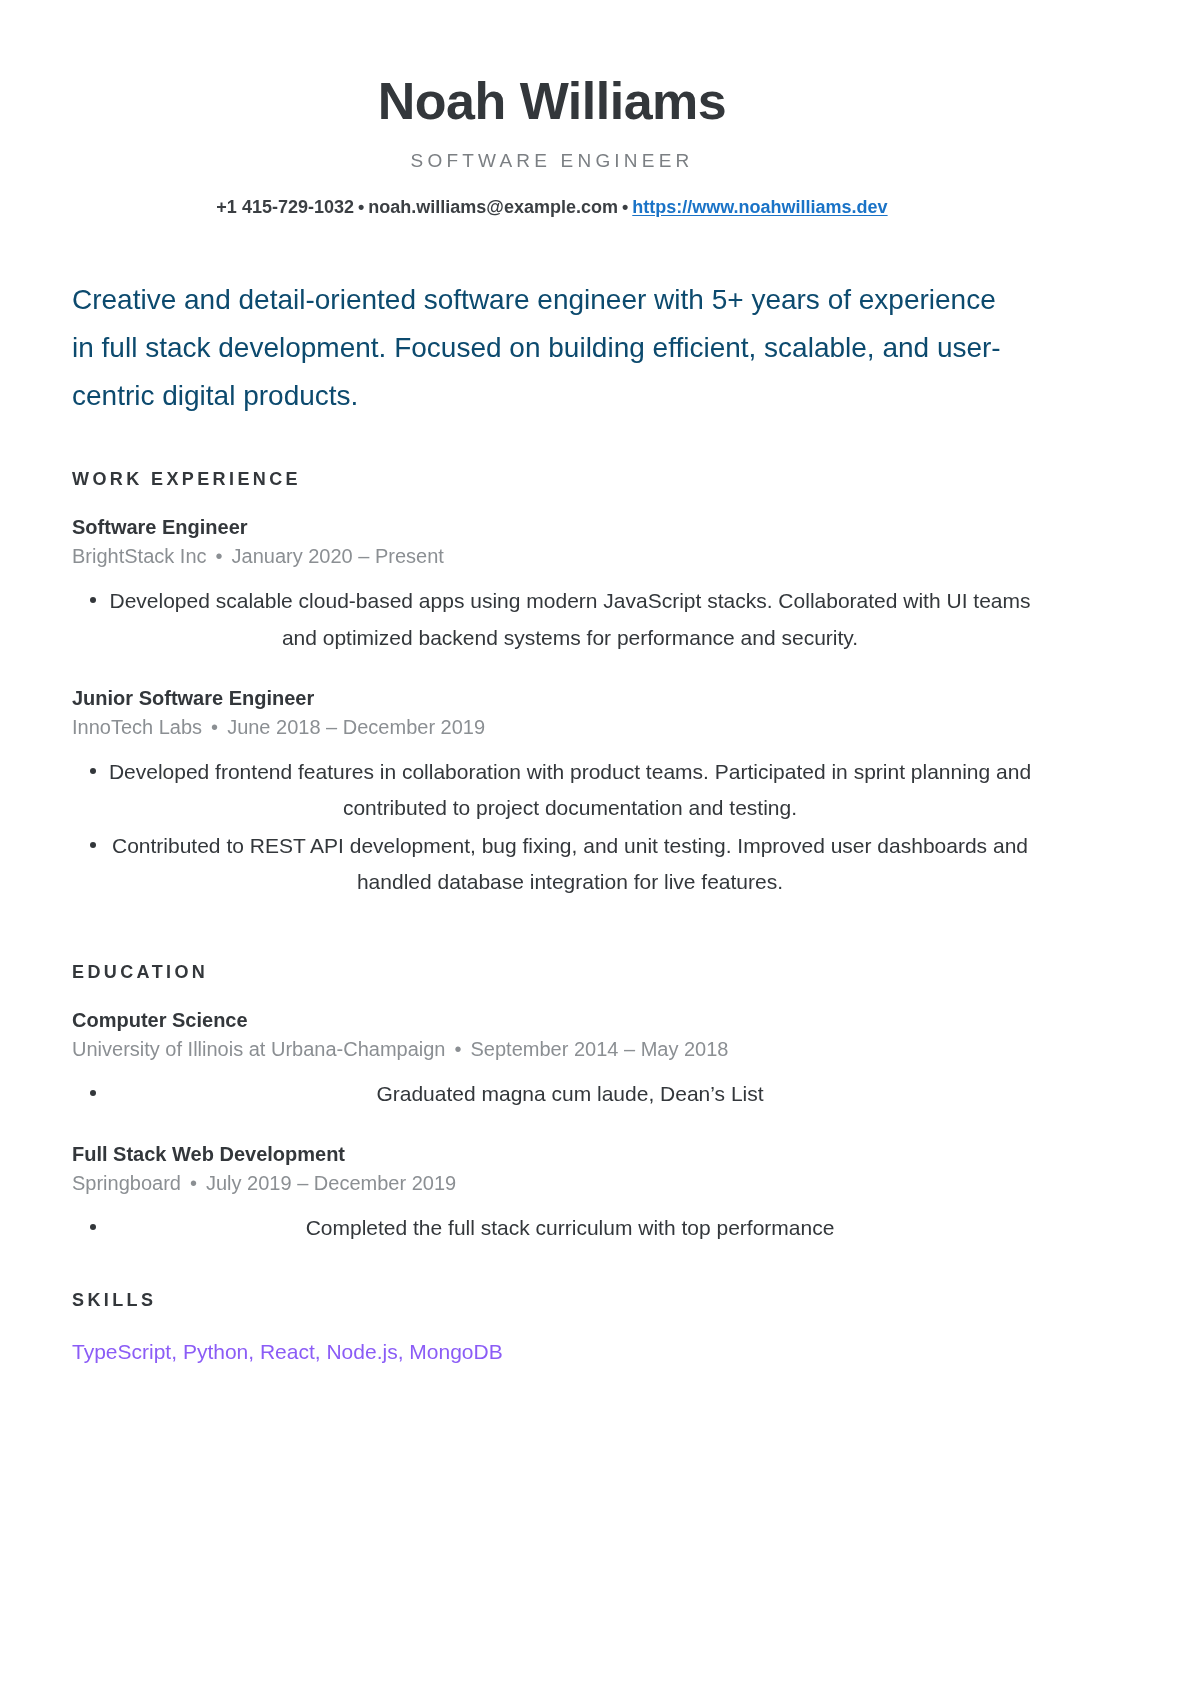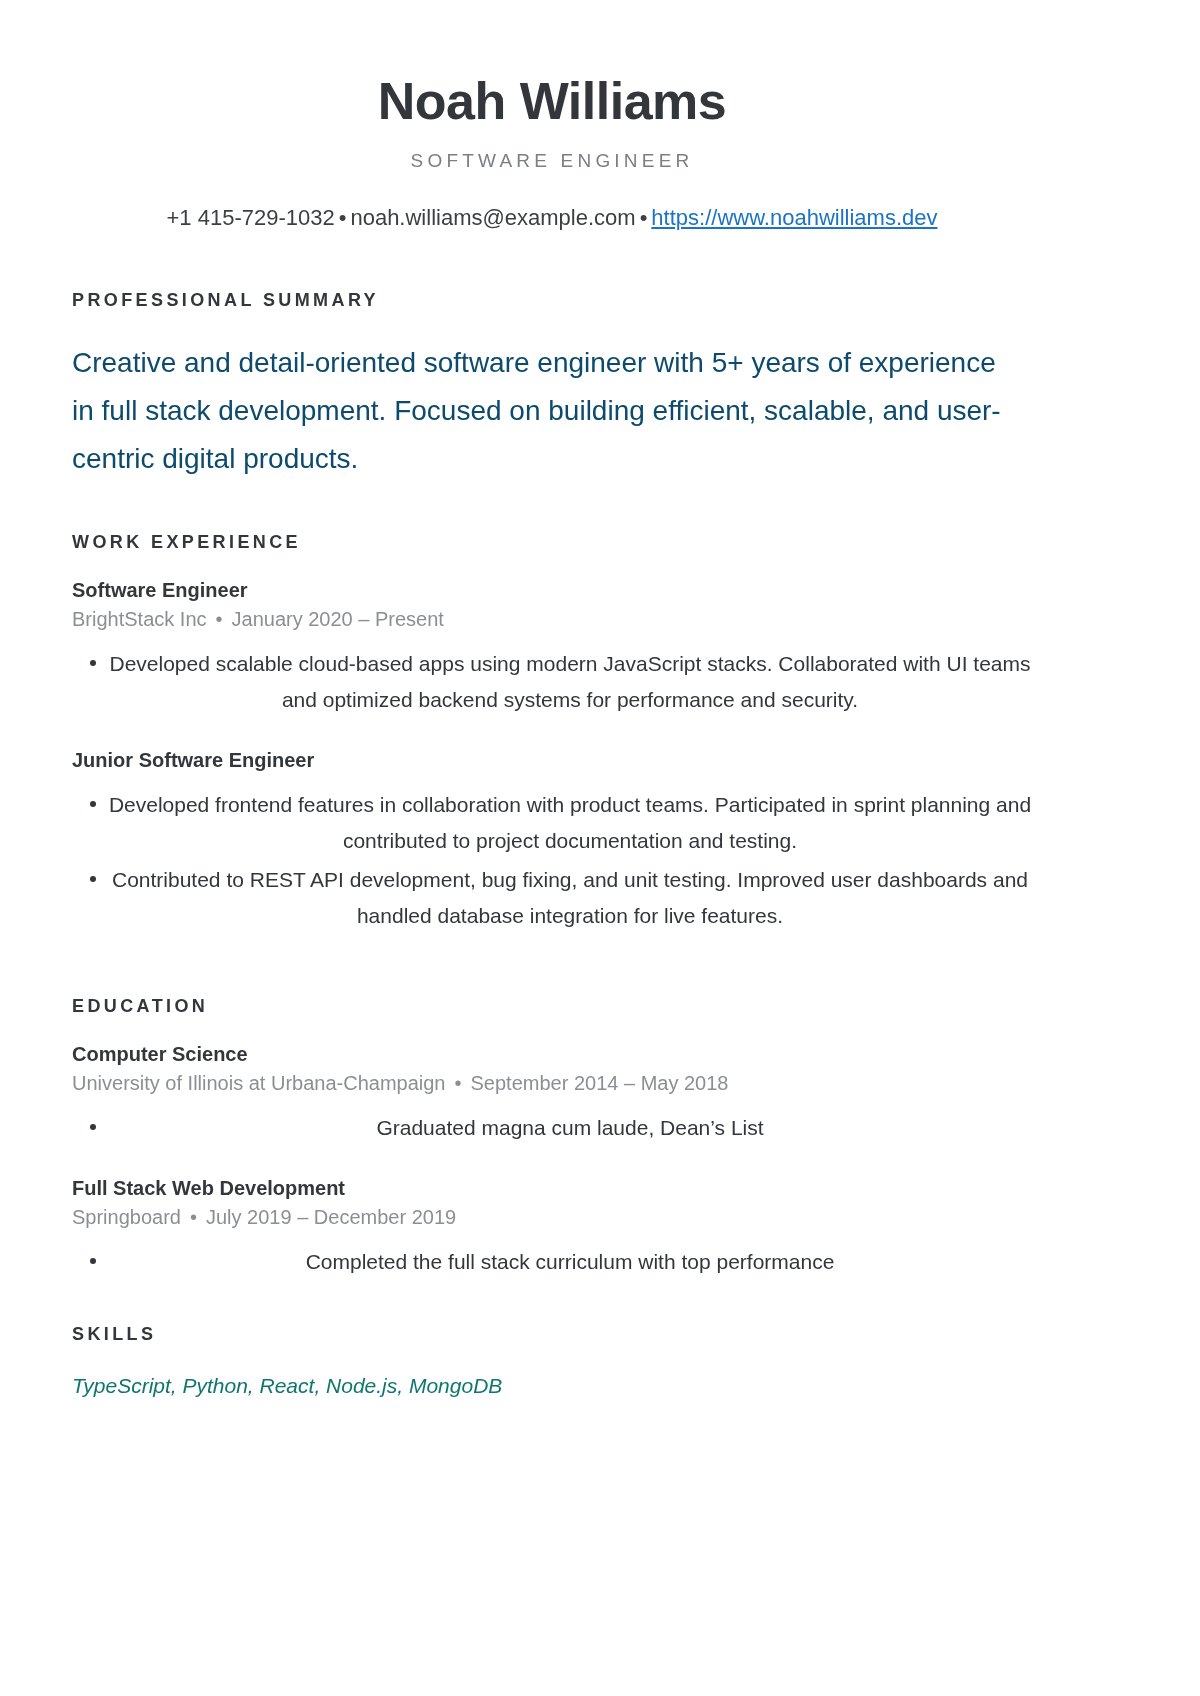"+1 415-729-1032 •" .contact-line { font-size: 22px -> 18px; font-weight: none -> bold; margin-top: 31px -> 23px }
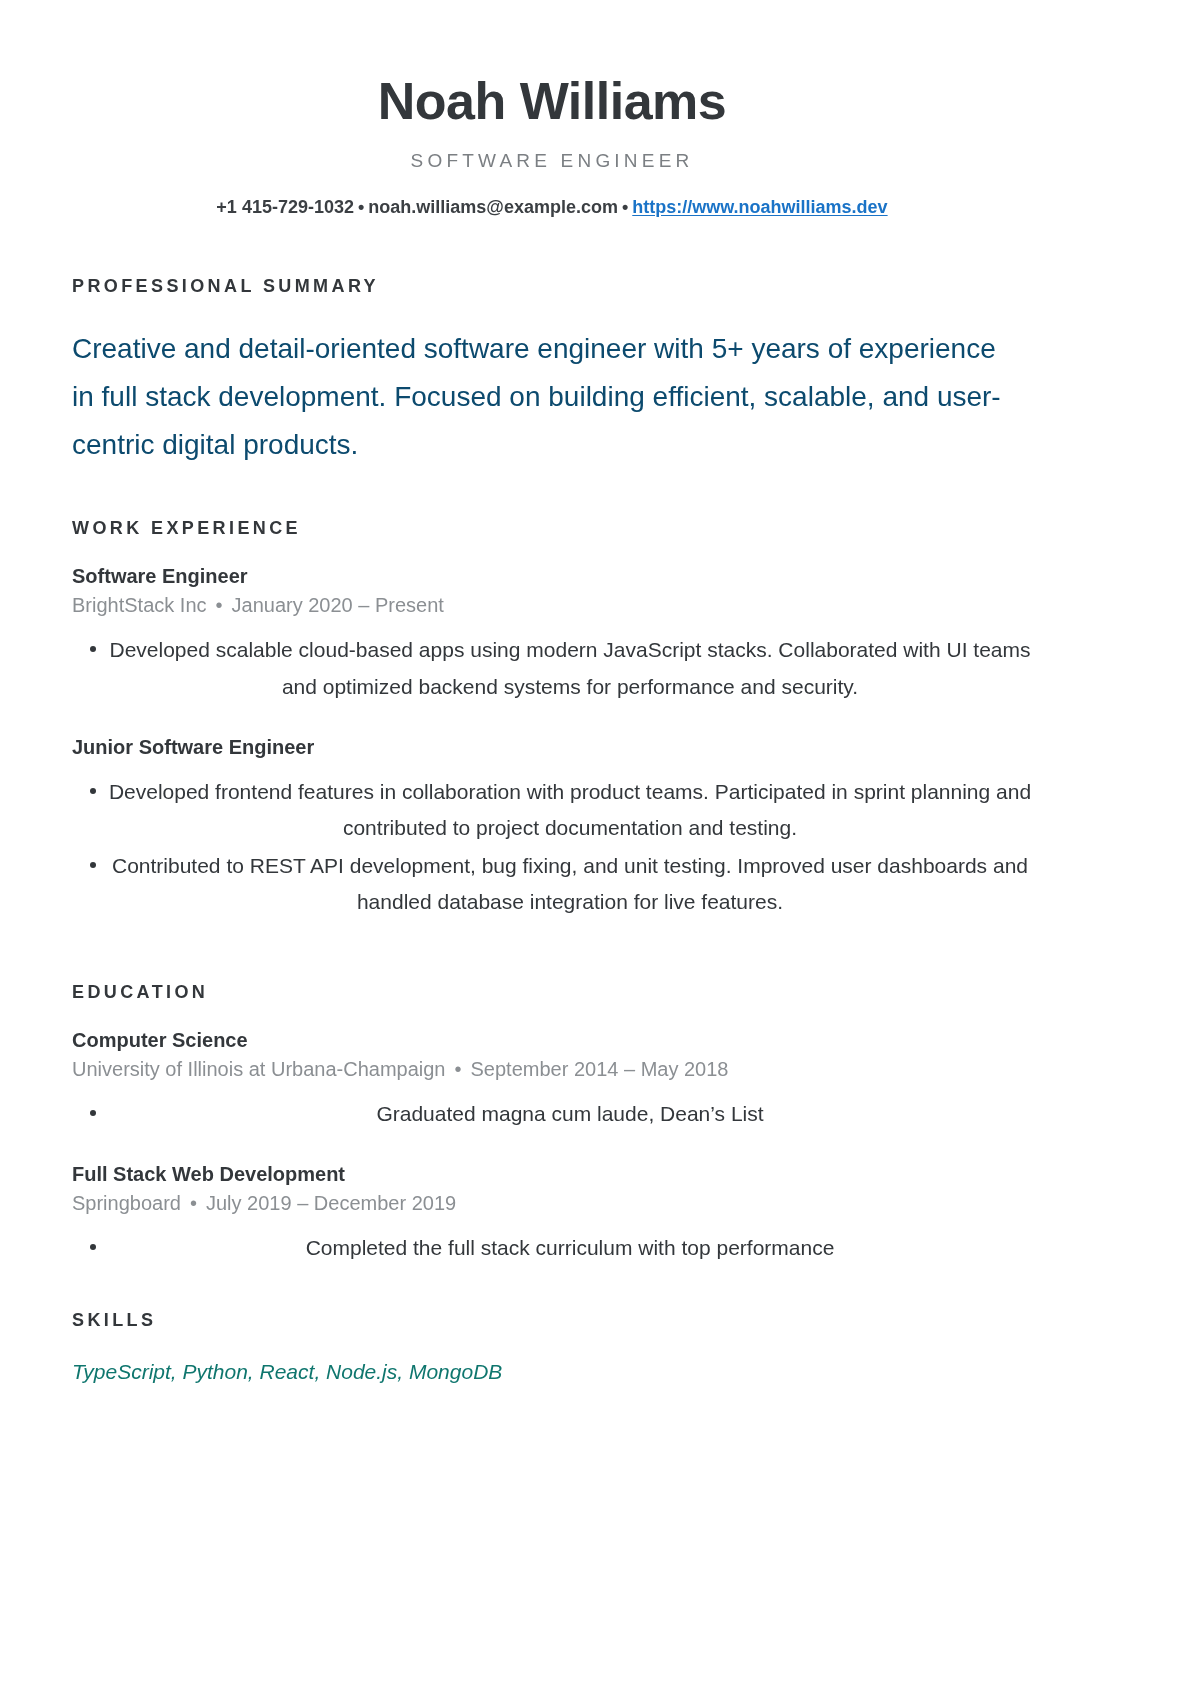"PROFESSIONAL SUMMARY" div.section-title { html: <div>PROFESSIONAL SUMMARY</div> -> none }
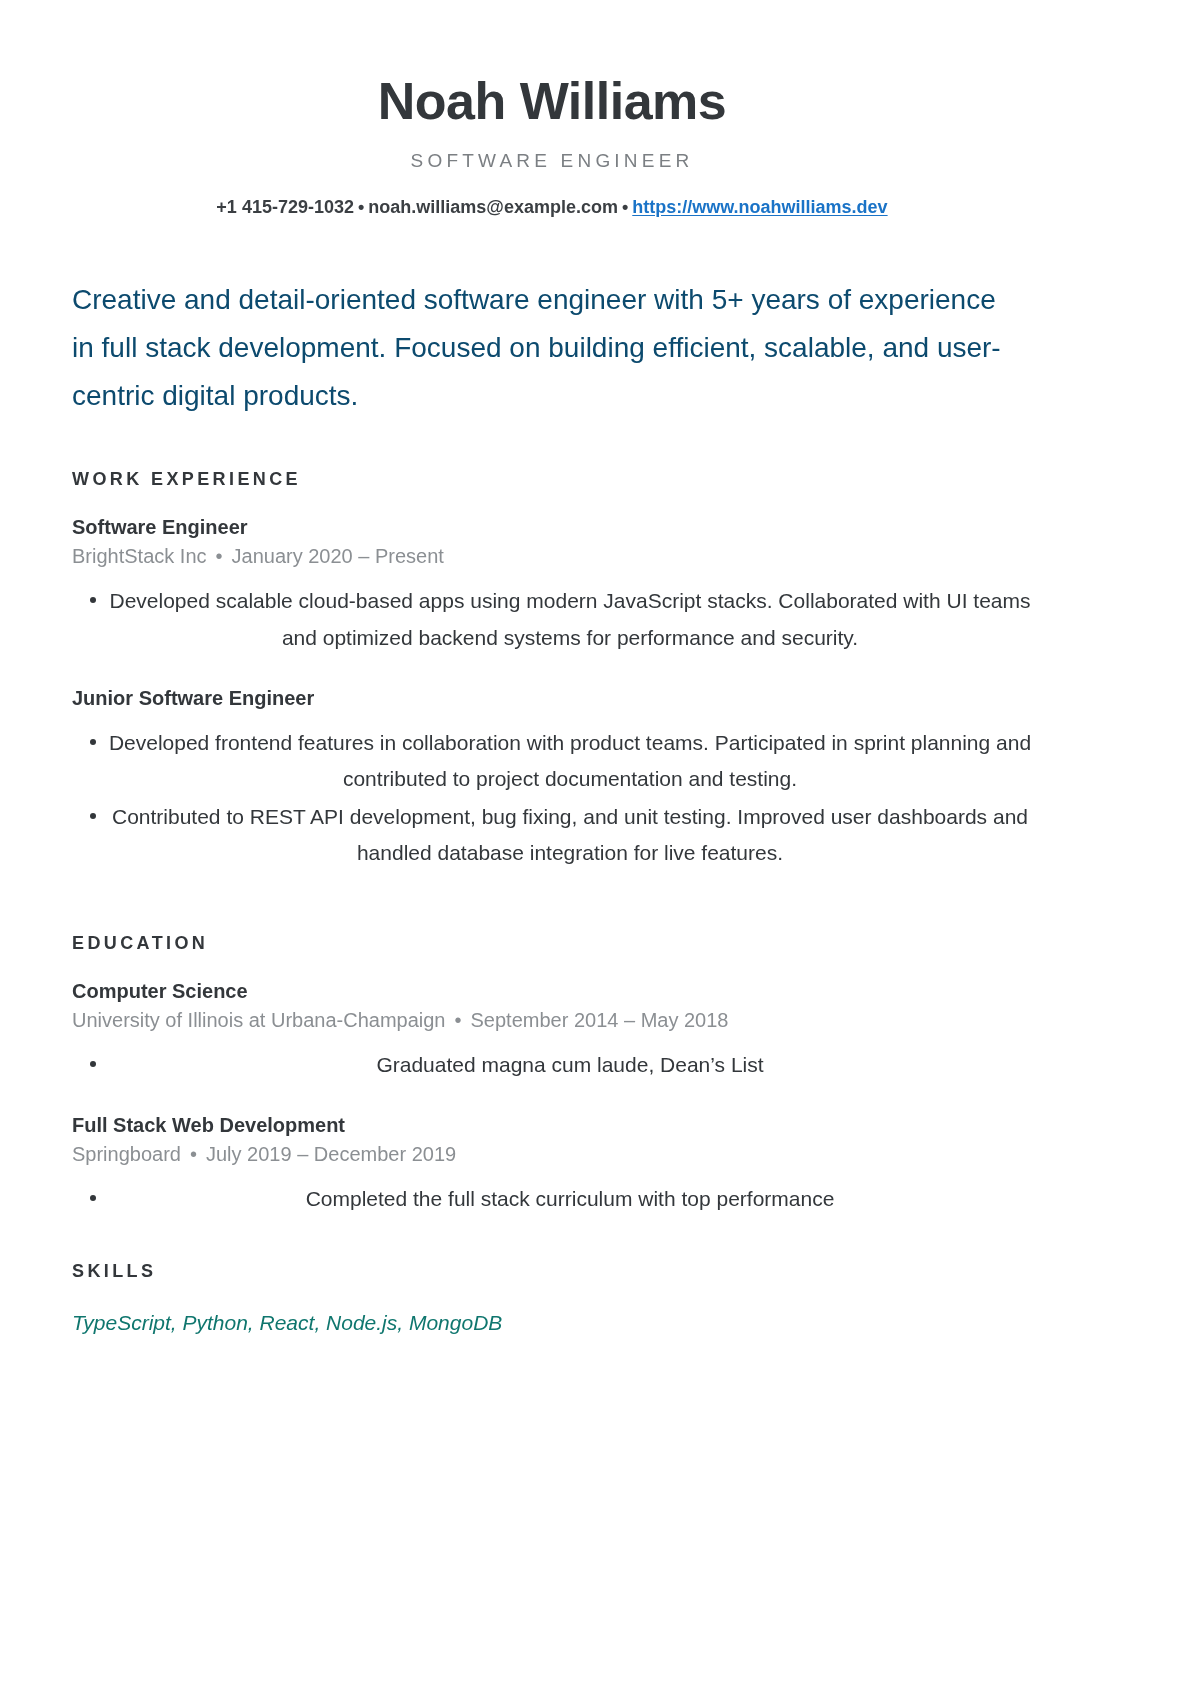"InnoTech Labs • June 2018" div.entry-meta { html: none -> <div> <span>InnoTech Labs</span><span>•</span><span>June 2018 – December 2019</span> </div> }
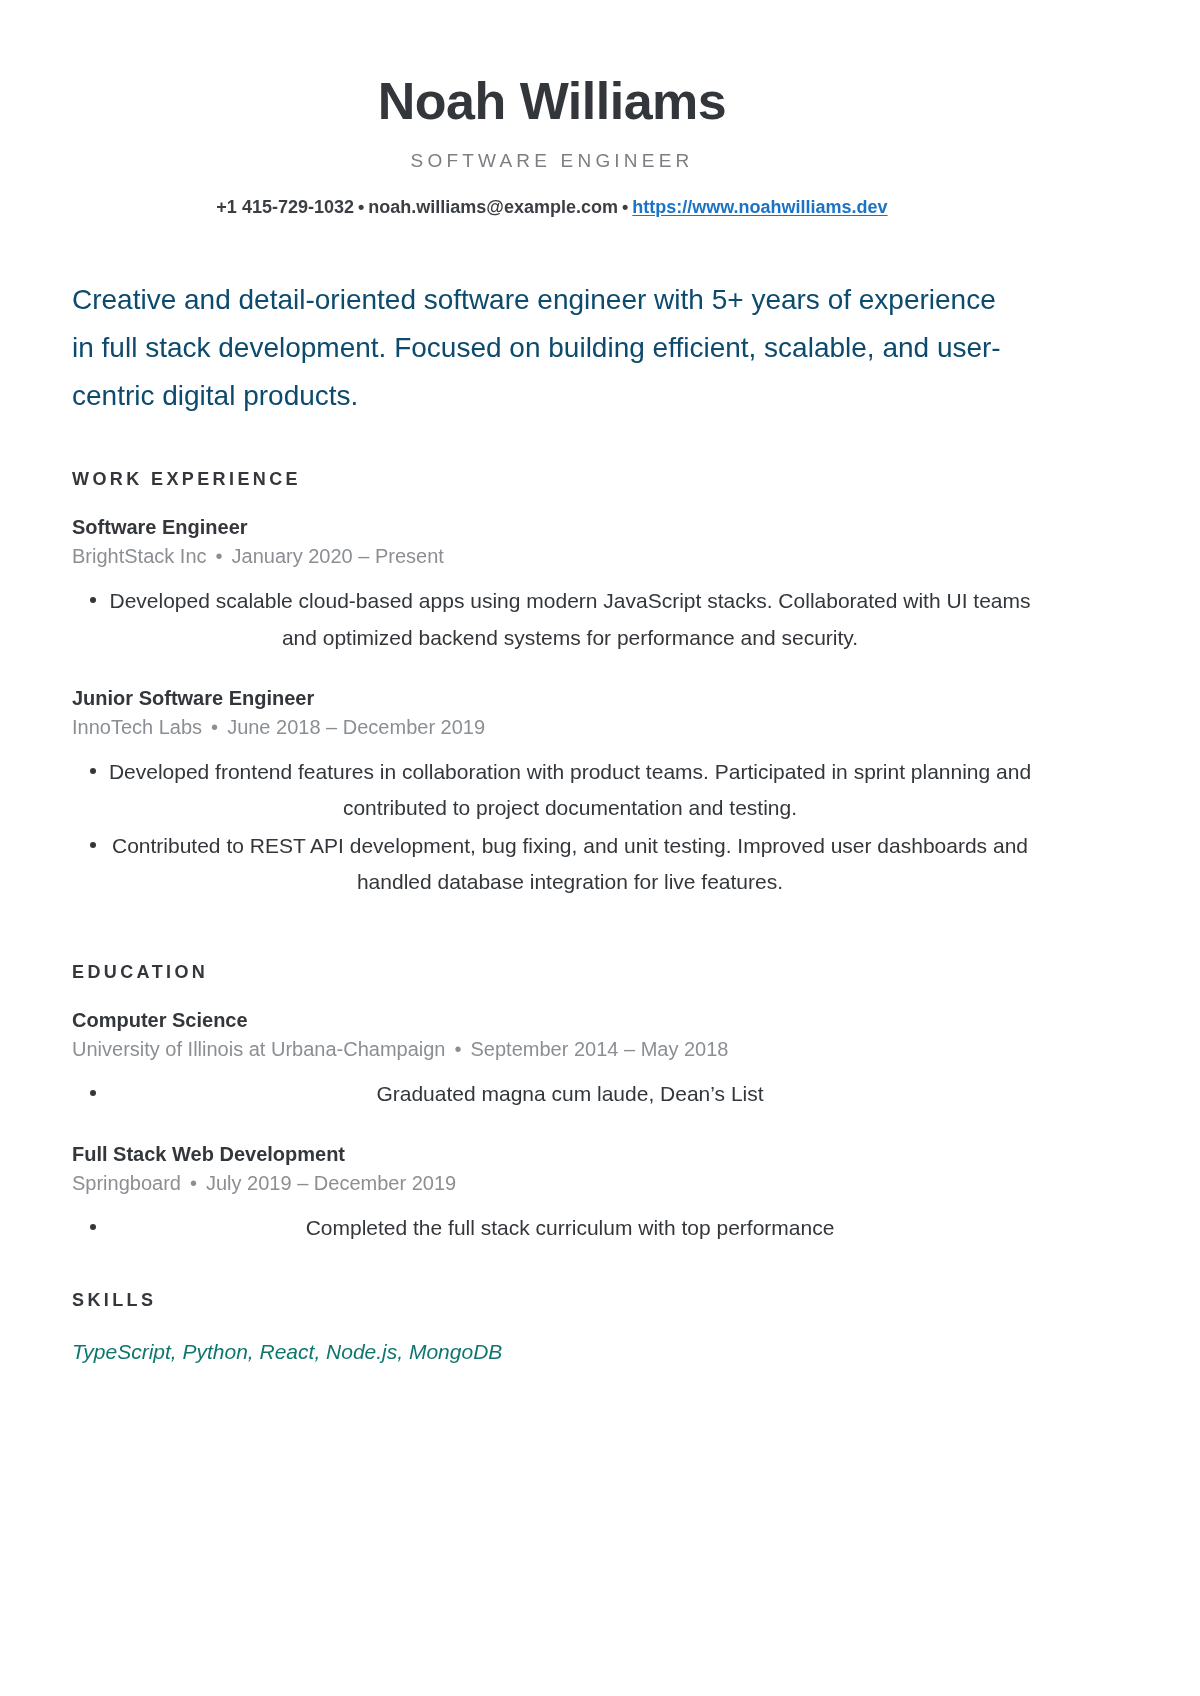"TypeScript, Python, React, Node.js," .skills-text { color: #0f766e -> #8b5cf6; font-style: italic -> none }
